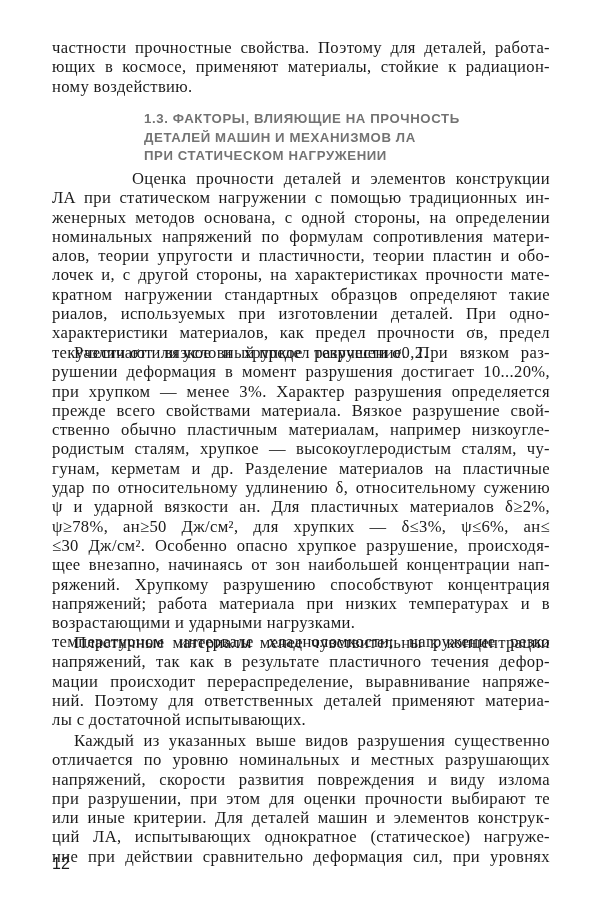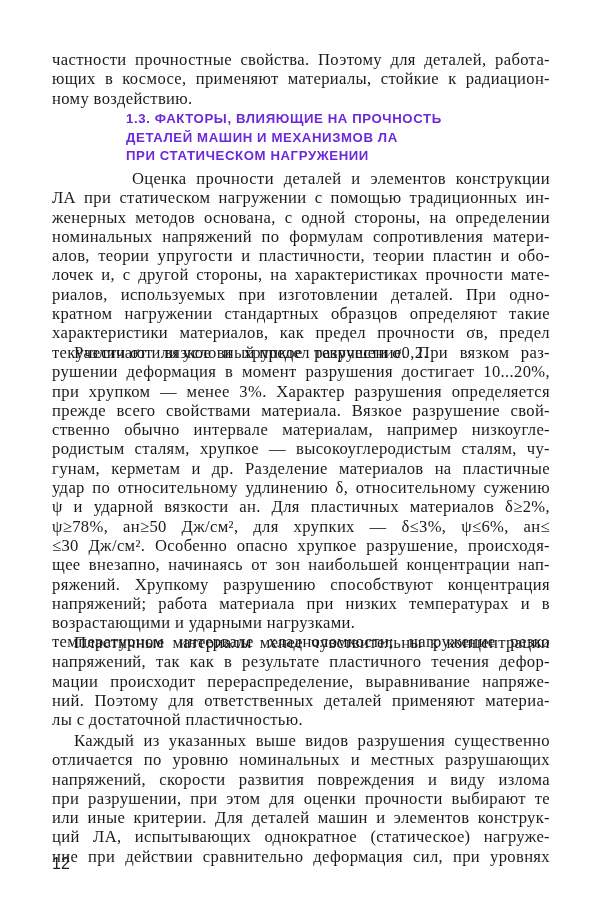"частности прочностные свойства. Поэтому" .p1 { top: 16px -> 4px }
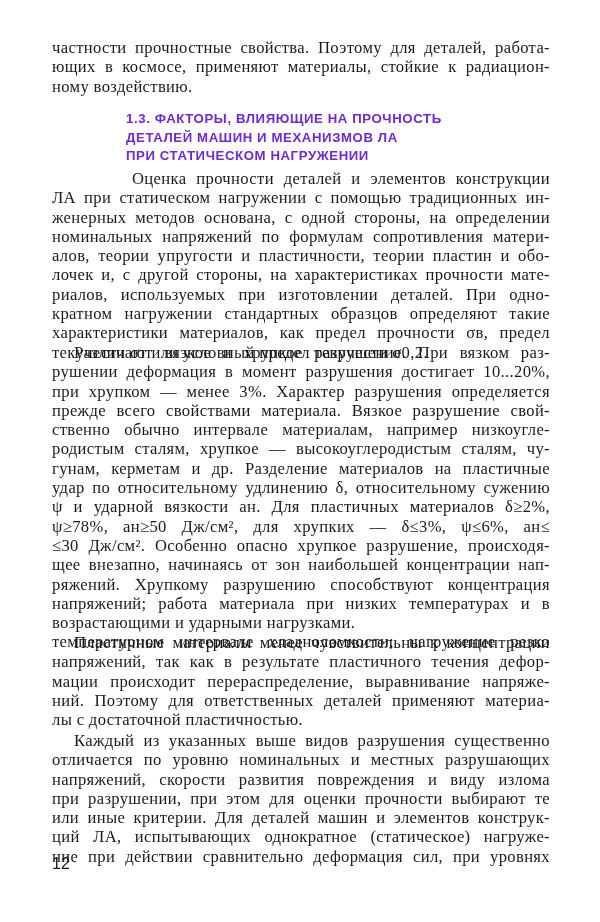"1.3. ФАКТОРЫ, ВЛИЯЮЩИЕ НА ПРОЧНОСТЬ" .heading { color: #6d28d9 -> #737373; left: 126px -> 144px }
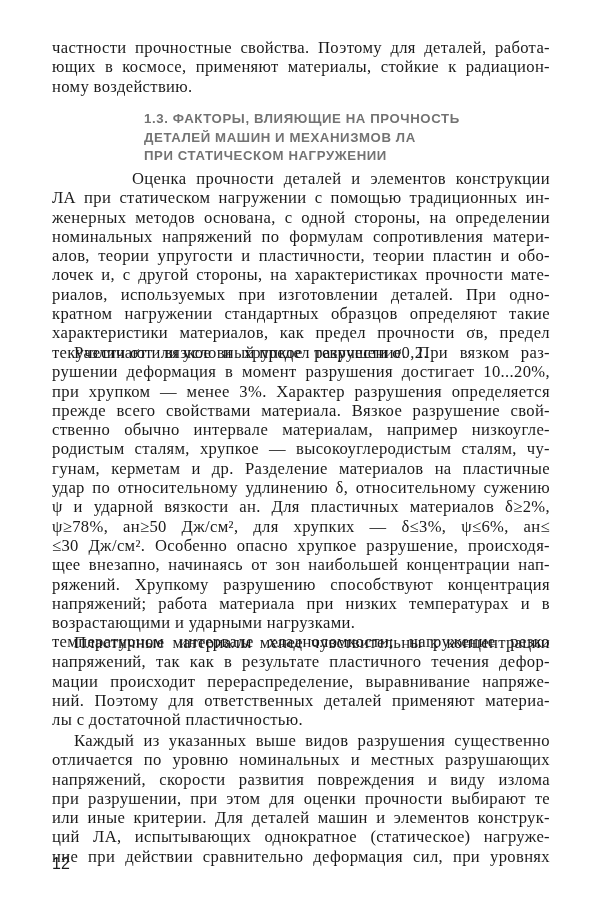"риалов, используемых при изготовлении" span.line { order: before "кратном нагружении стандартных образцов" -> after "кратном нагружении стандартных образцов" }
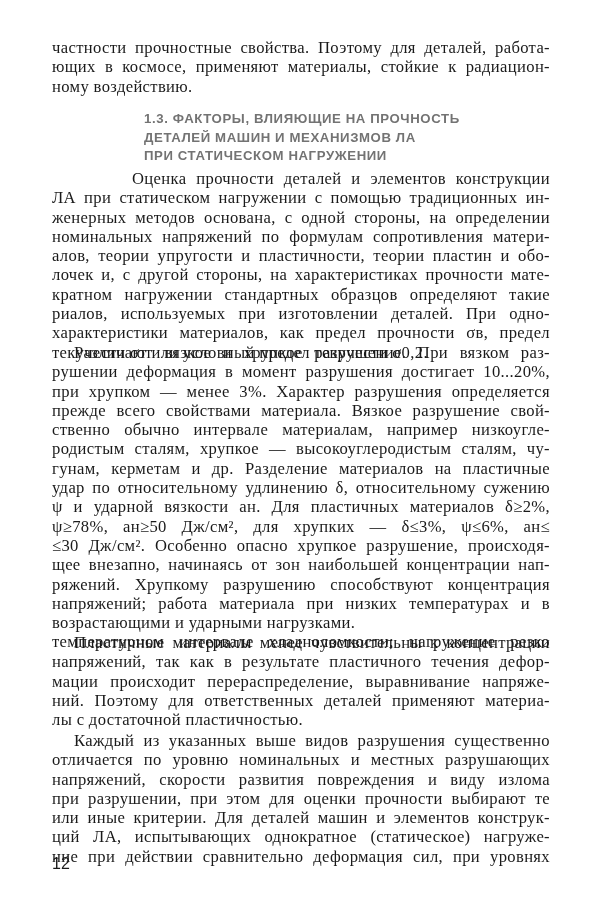"ственно обычно интервале материалам," span.line { text: интервале -> пластичным }
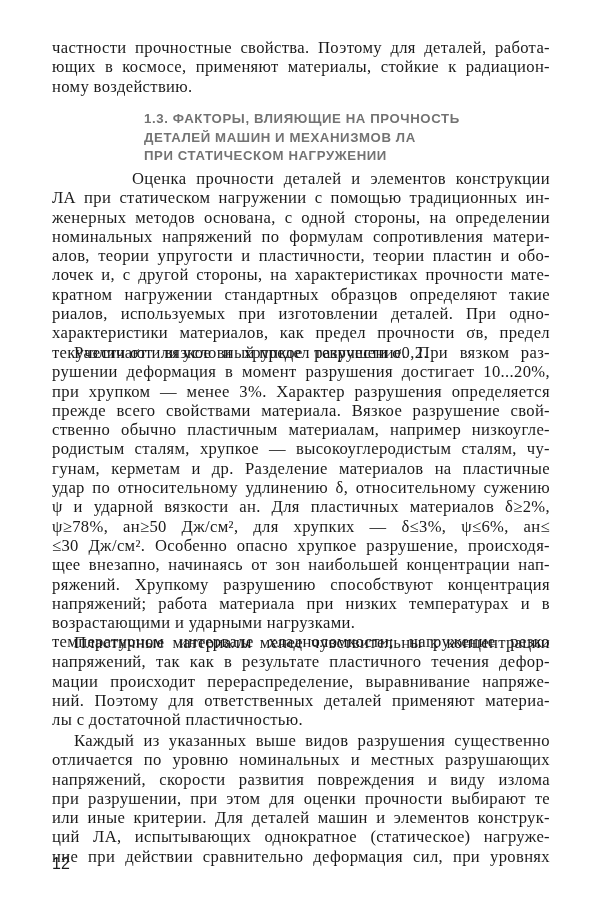"лы с достаточной пластичностью." span.line { text: пластичностью -> испытывающих }
